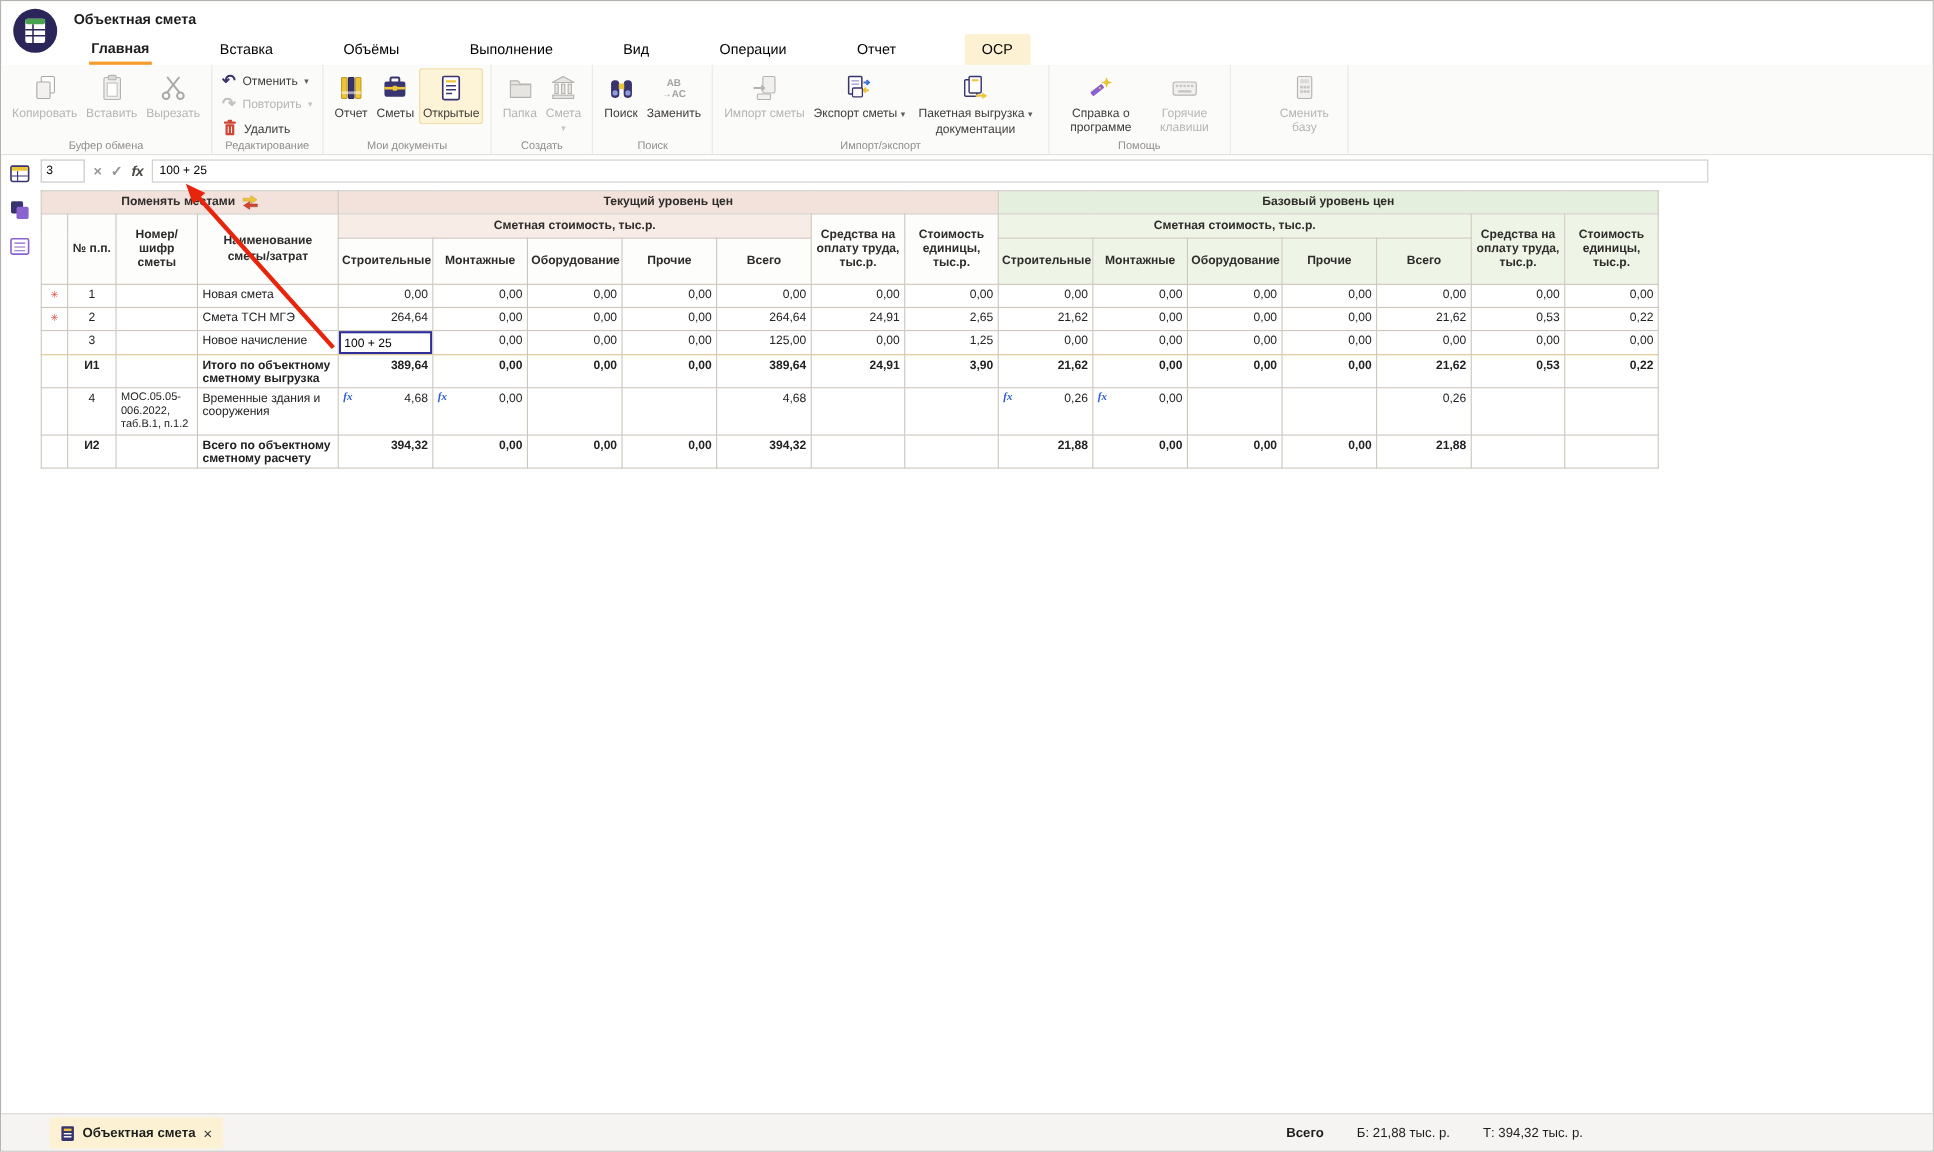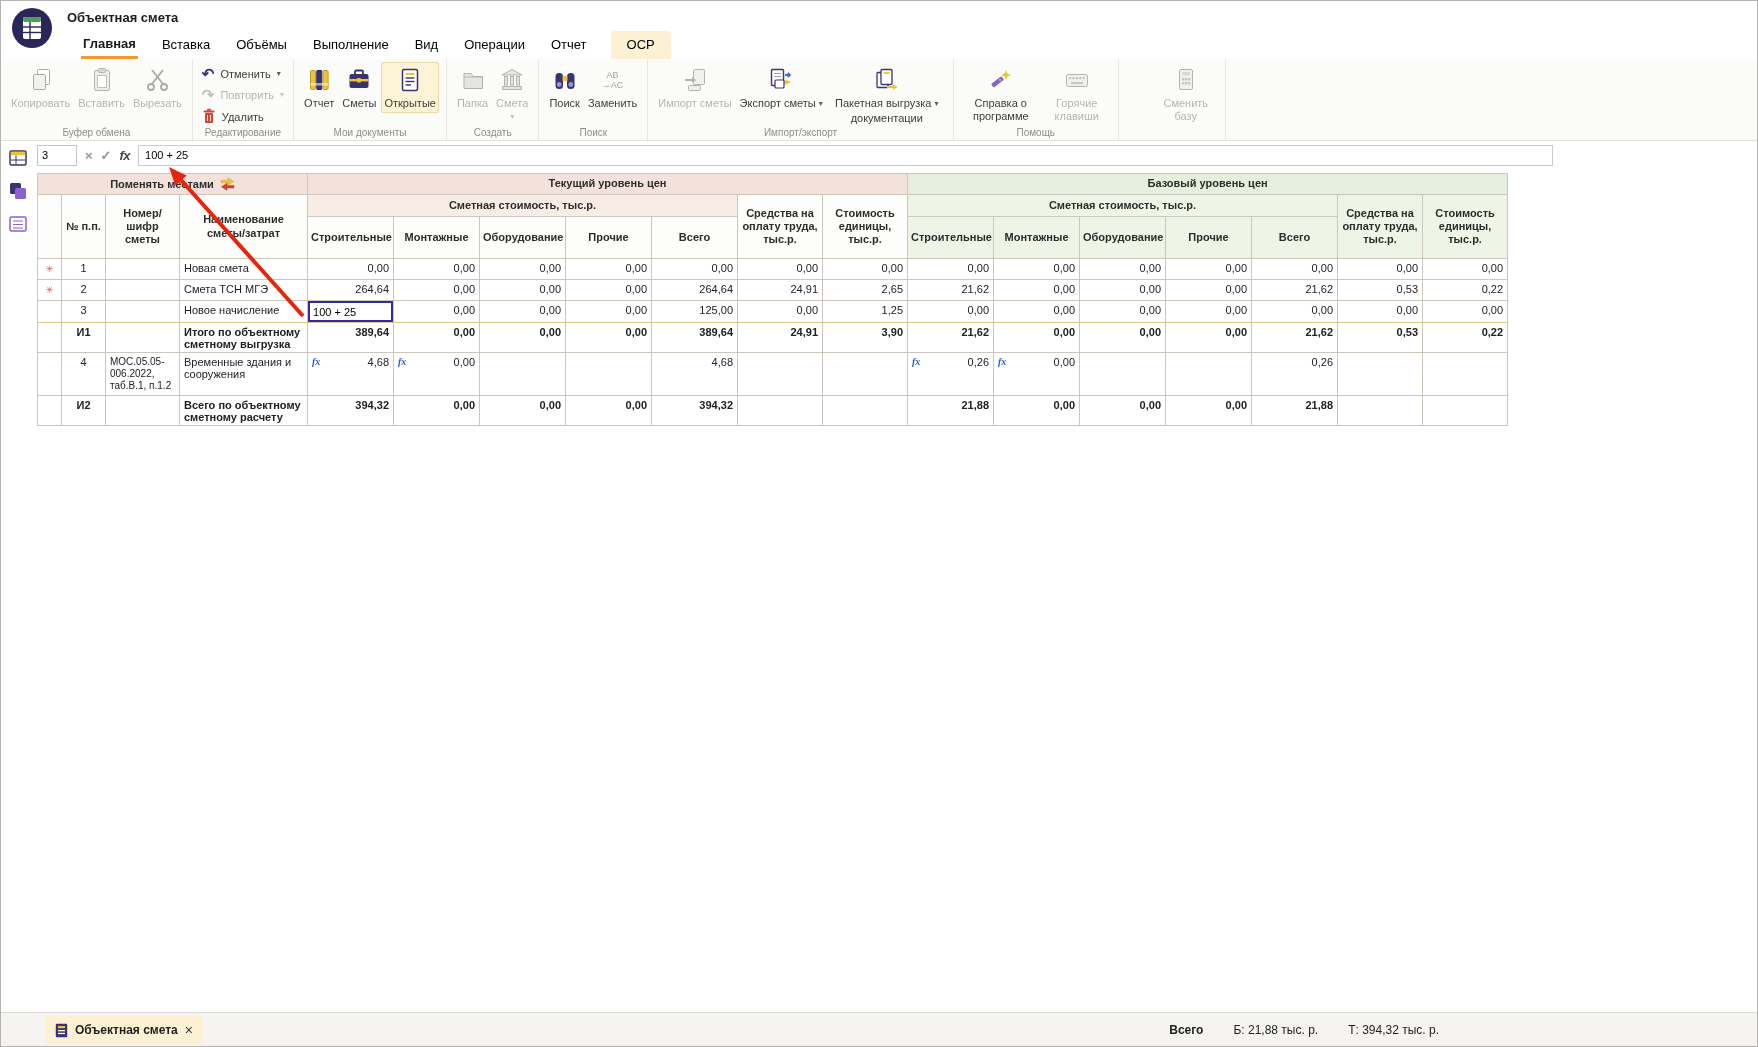"Главная" .tabbar { gap: 22px -> 60px }
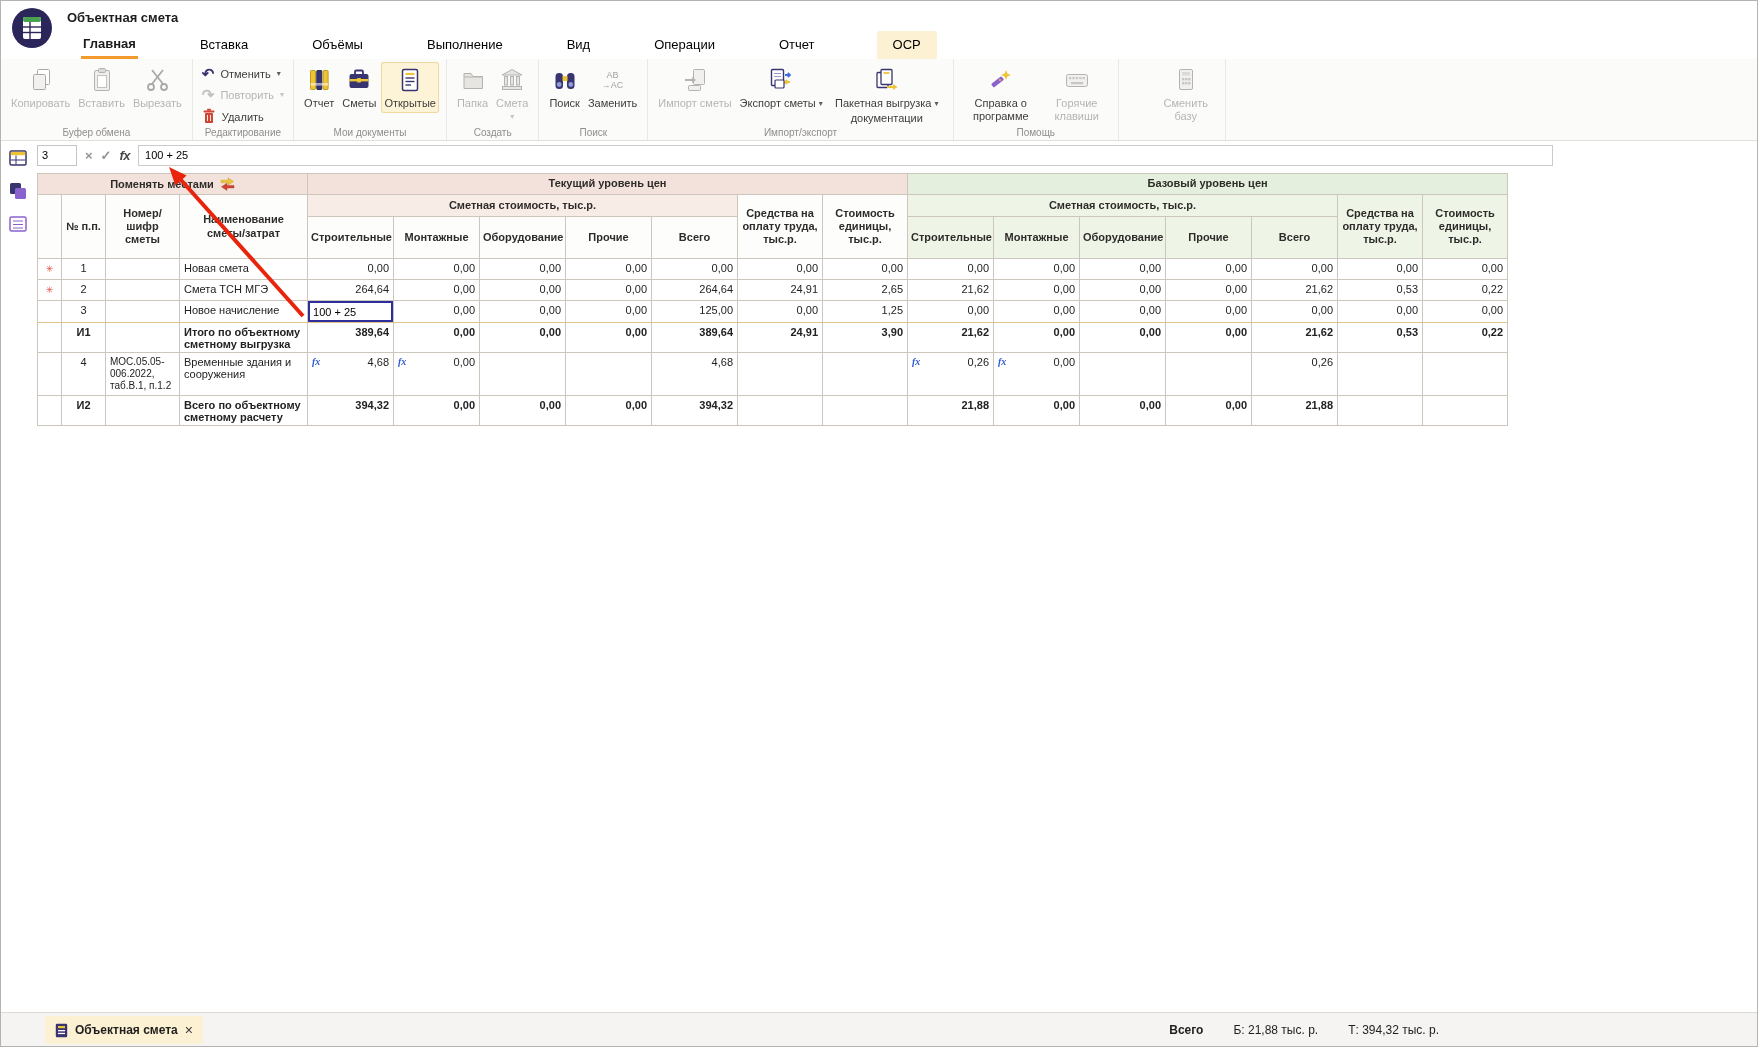"AB" .replace-glyph { font-weight: normal -> bold }
